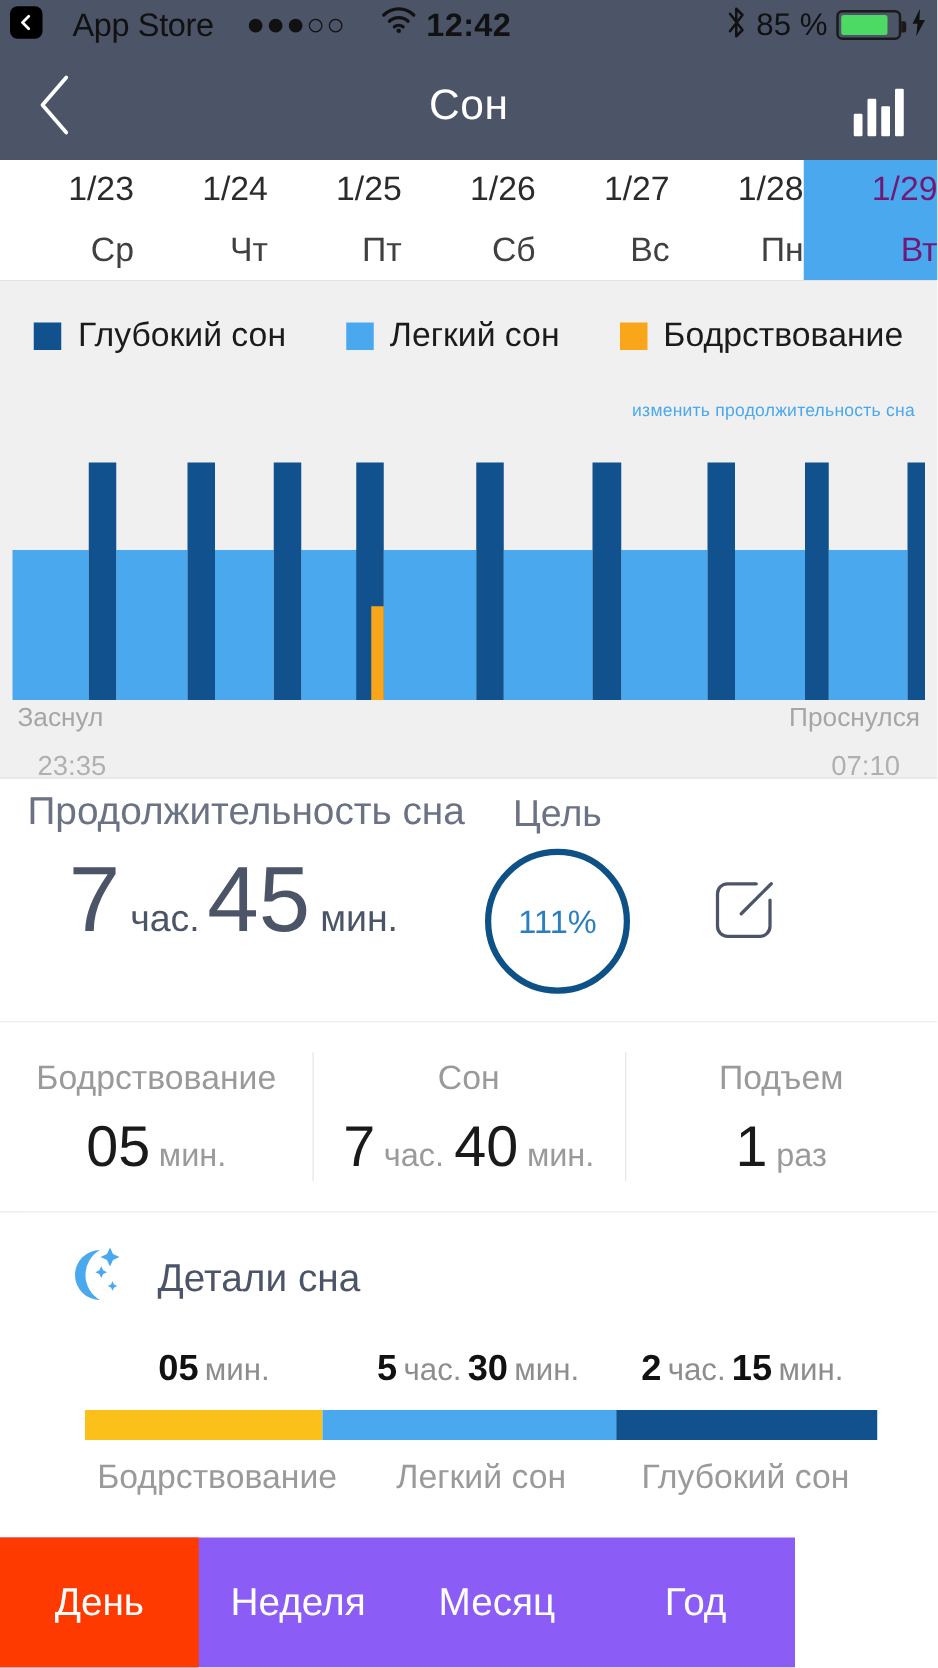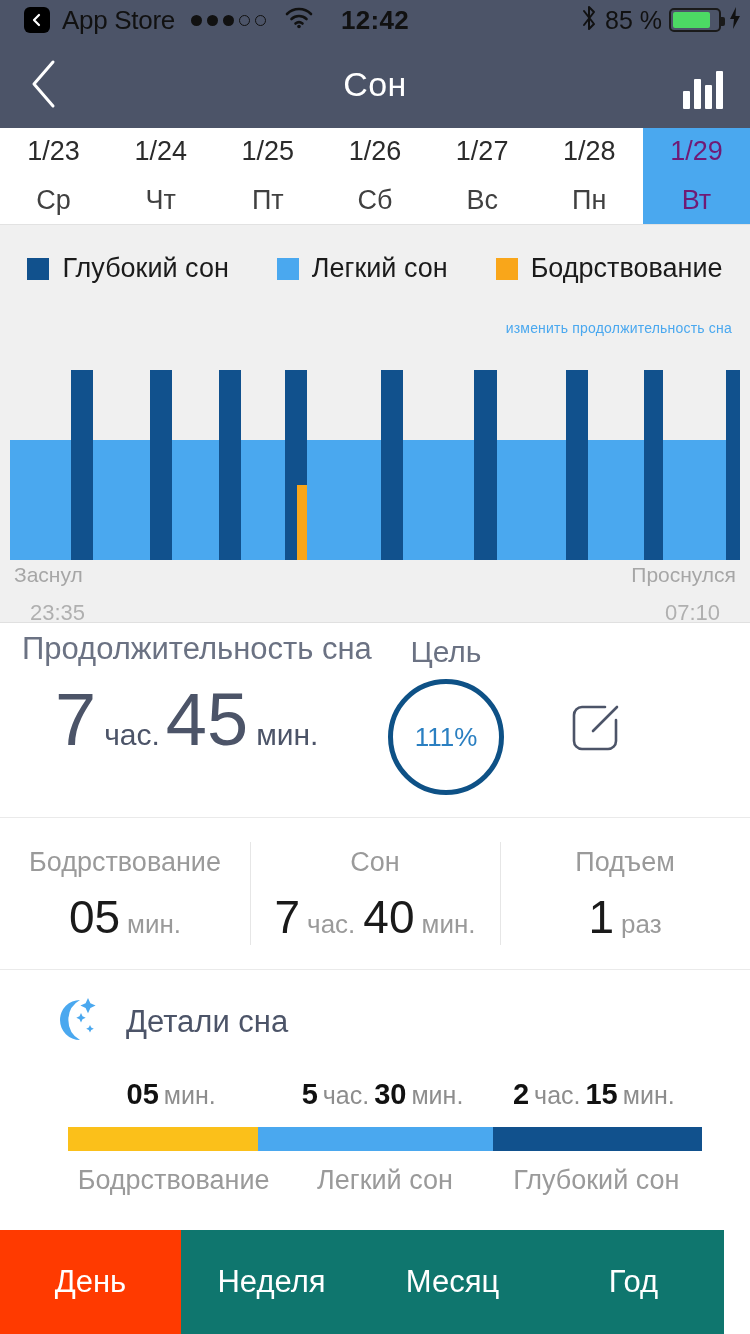"App Store" .sb-left { align-items: center -> none; gap: 12px -> 24px; padding-left: 24px -> 8px }
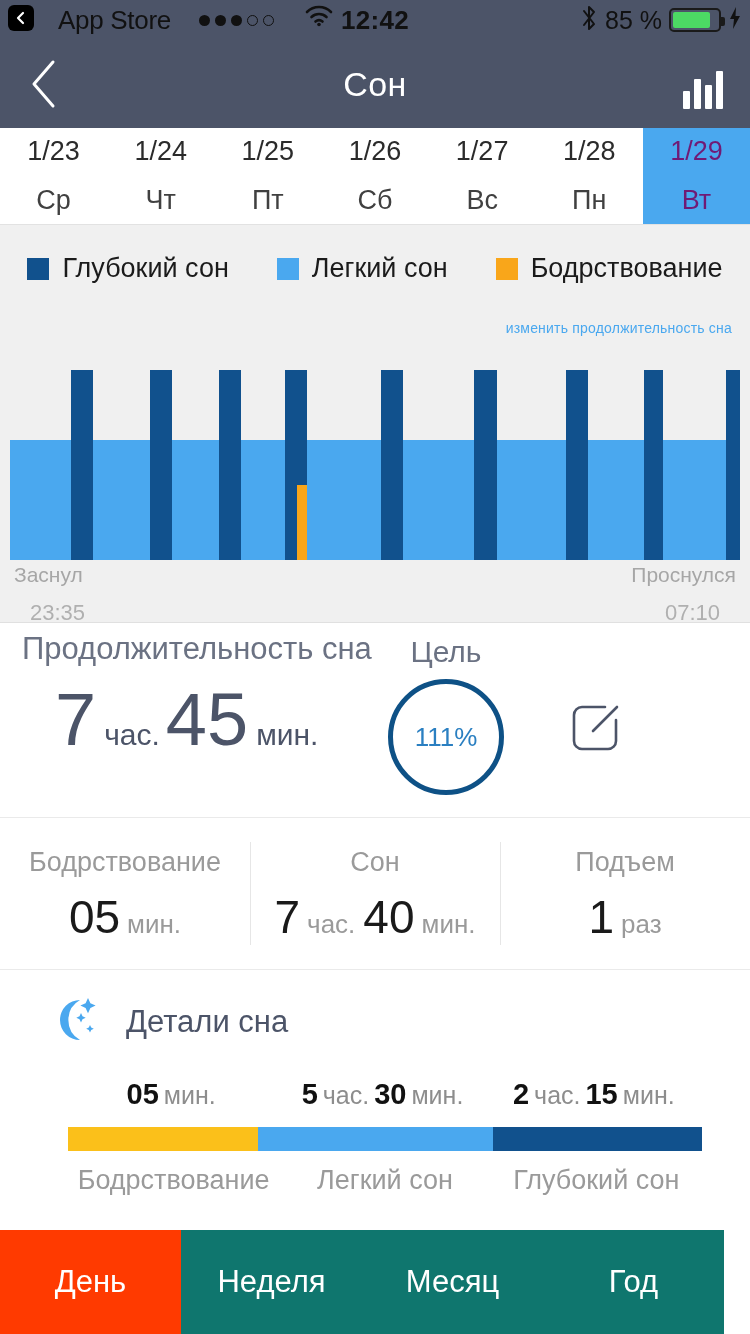"1/23" .date-cell { align-items: center -> flex-end }
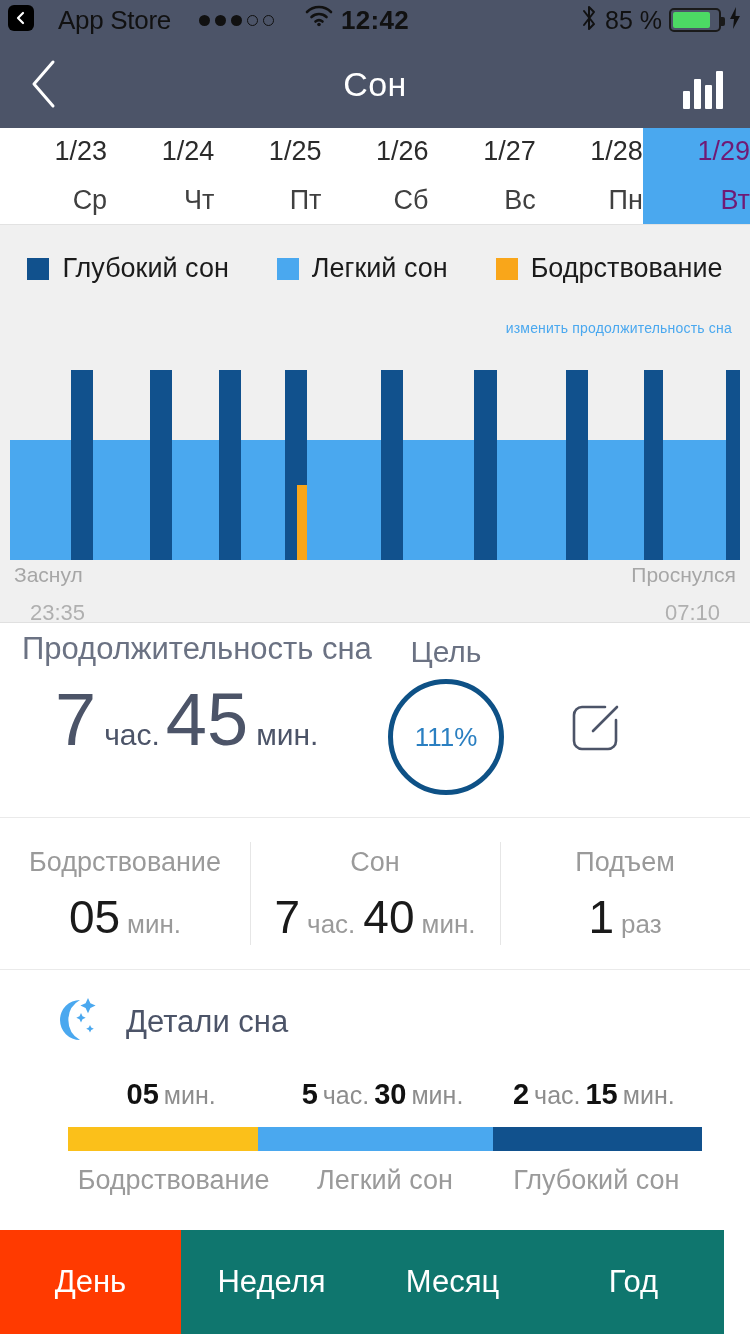"День" .tabbar { background: #0f766e -> #8b5cf6; width: 724px -> 636px }
